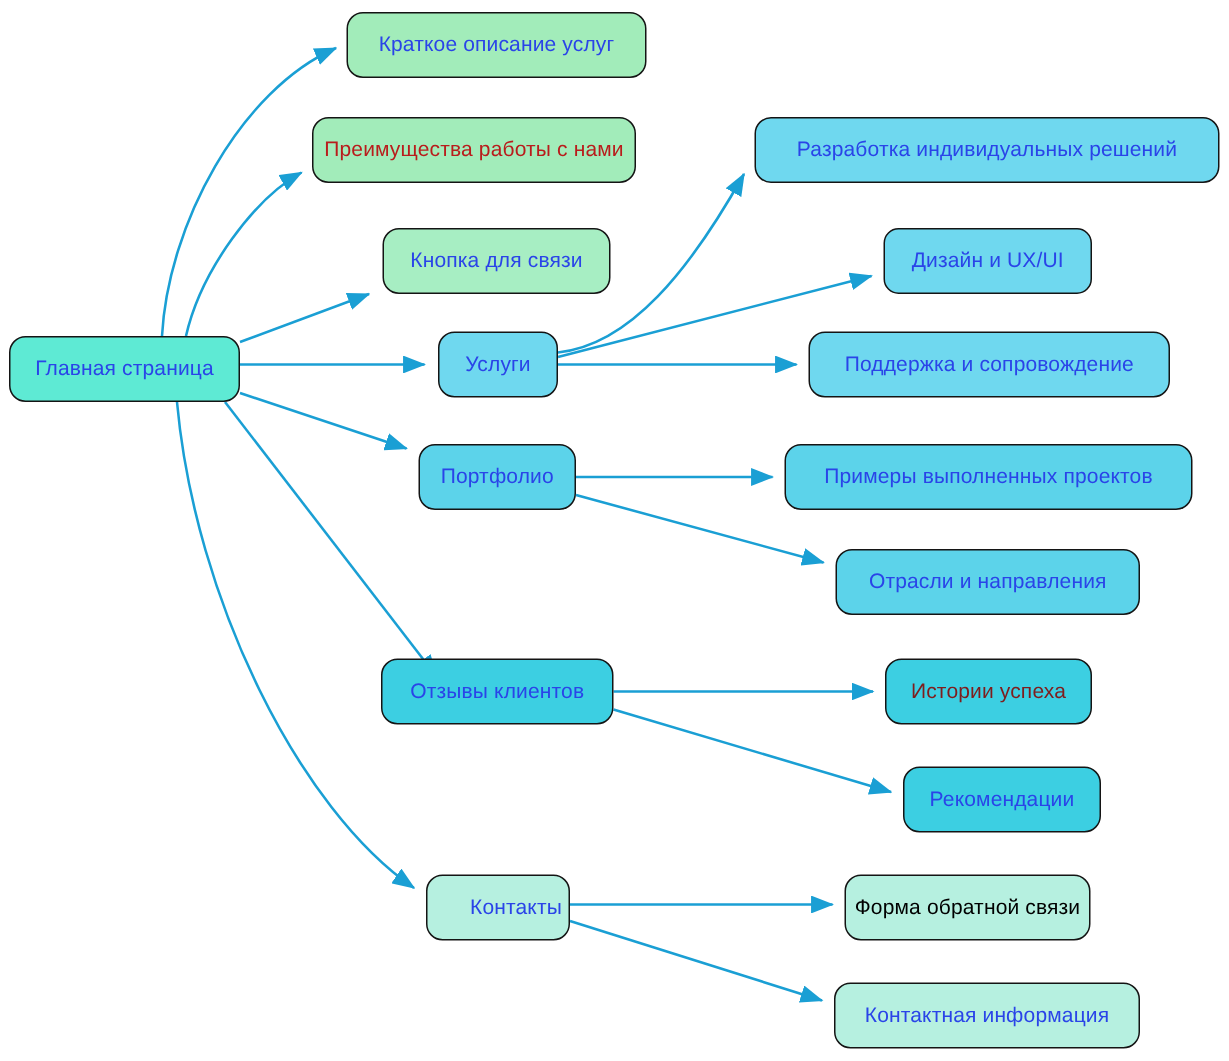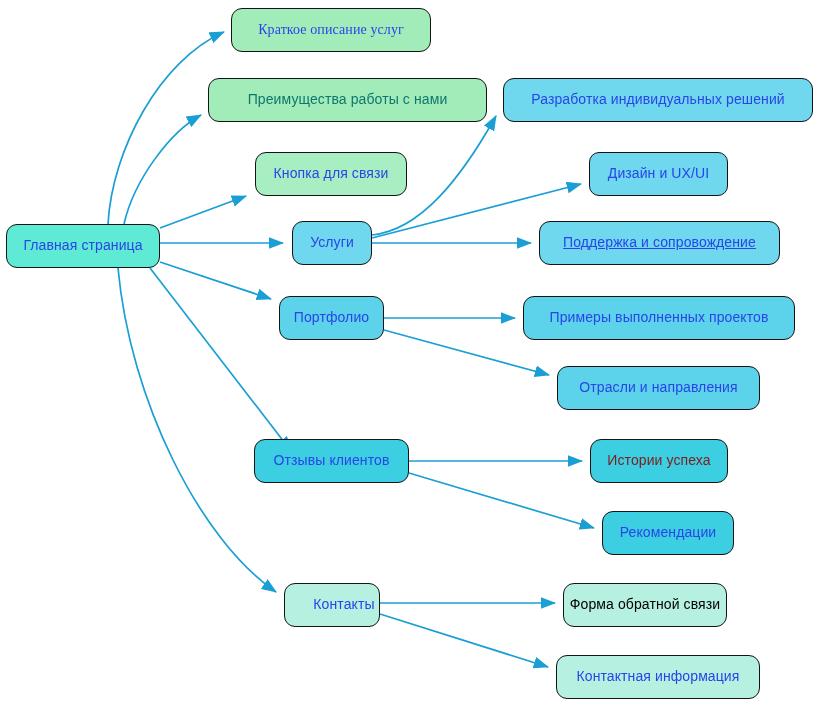"Краткое описание услуг" div.node { font-family: Liberation Serif, serif -> none }
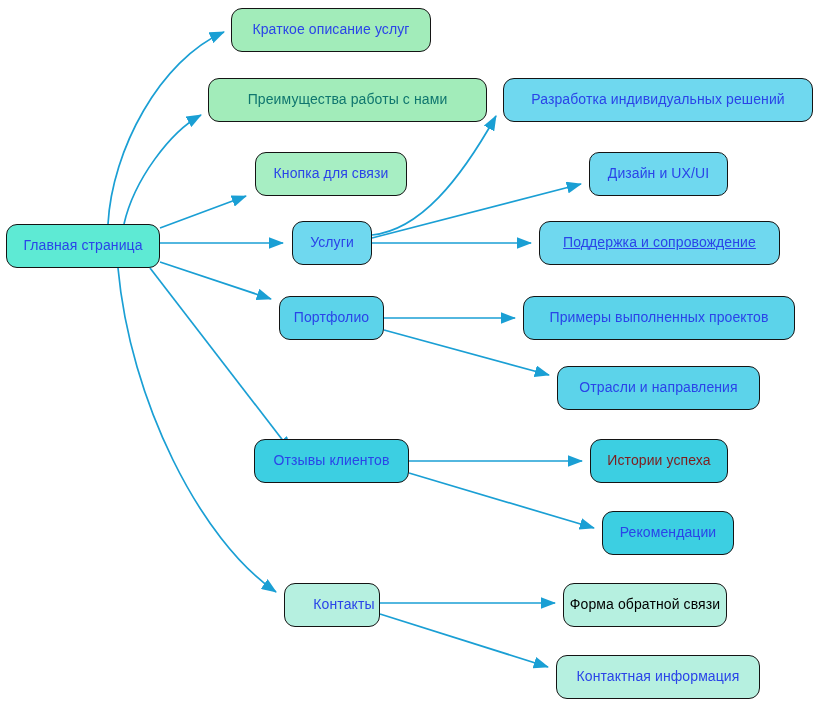"Преимущества работы с нами" div.node { color: #0f766e -> #b91c1c; width: 279px -> 216px }
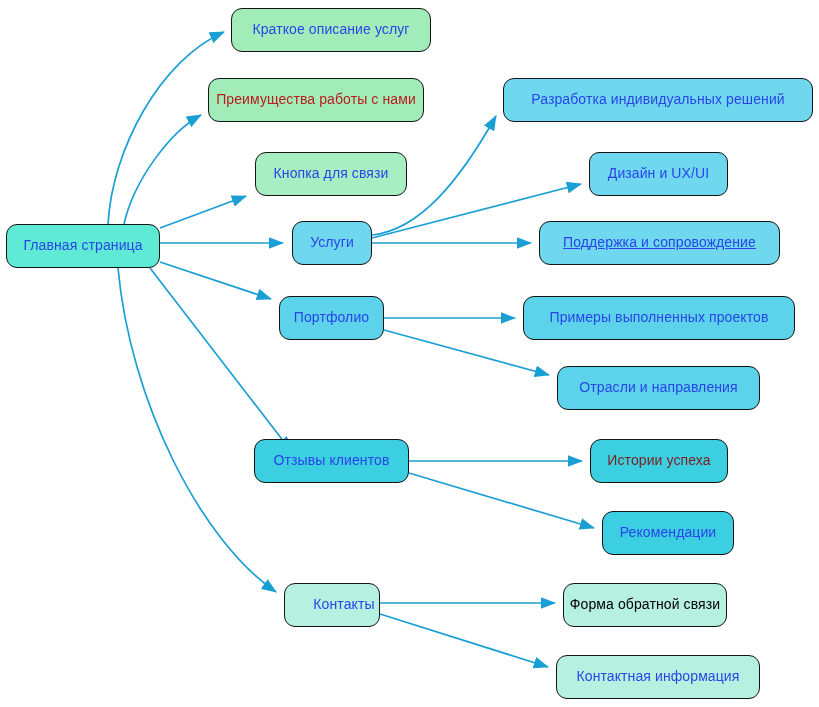"Поддержка и сопровождение" div.node { text-decoration: underline -> none }
